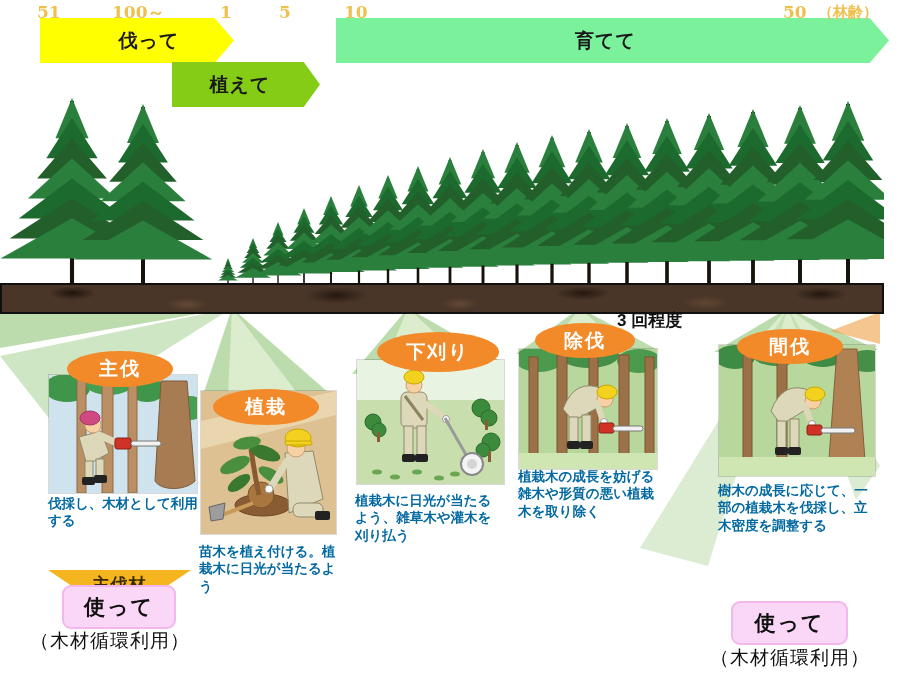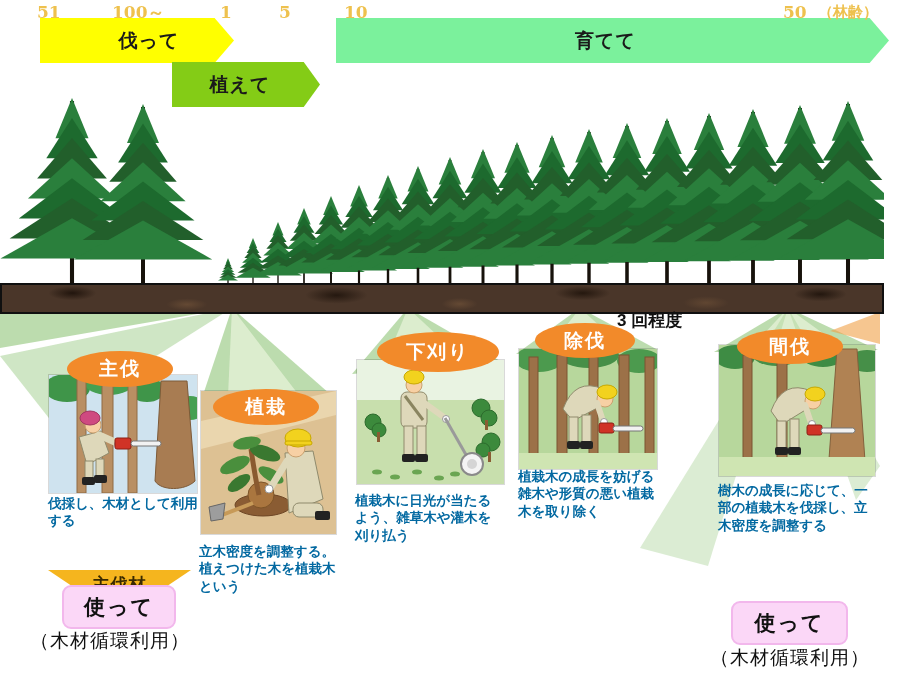"立木密度を調整する。植えつけた木を植栽木という" div.stage-desc { text: 立木密度を調整する。植えつけた木を植栽木とい -> 苗木を植え付ける。植栽木に日光が当たるよ }
